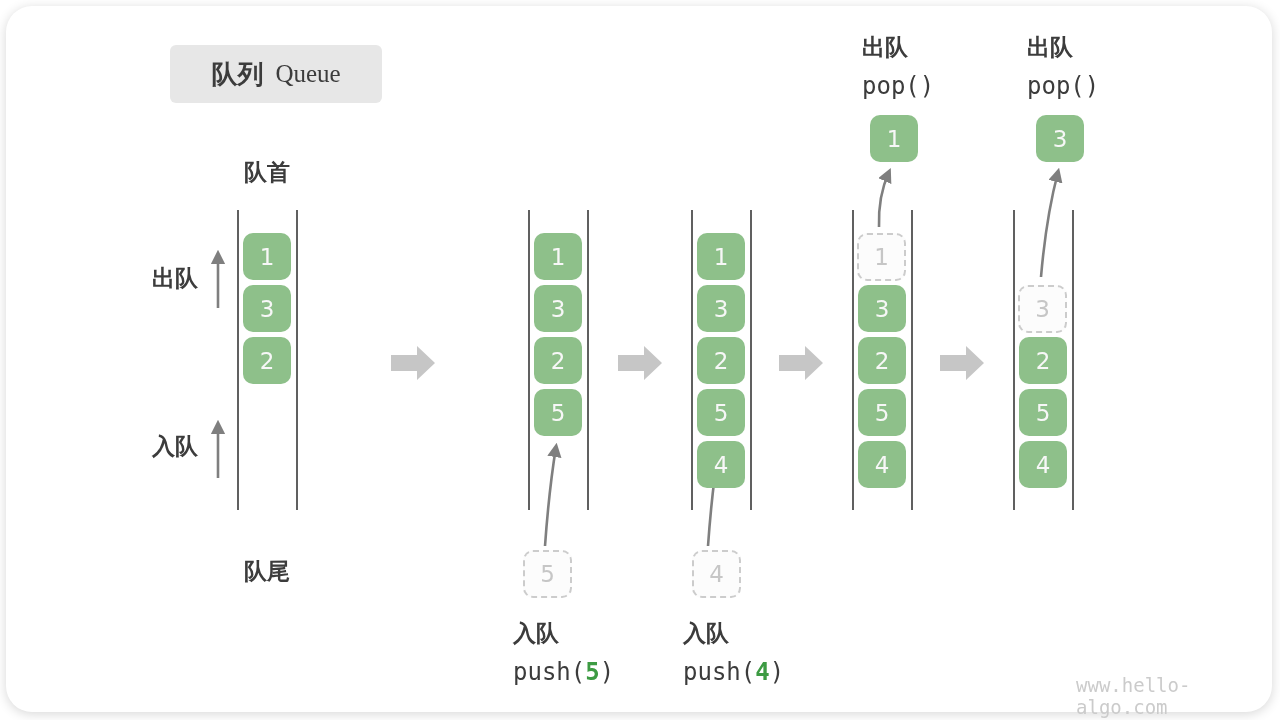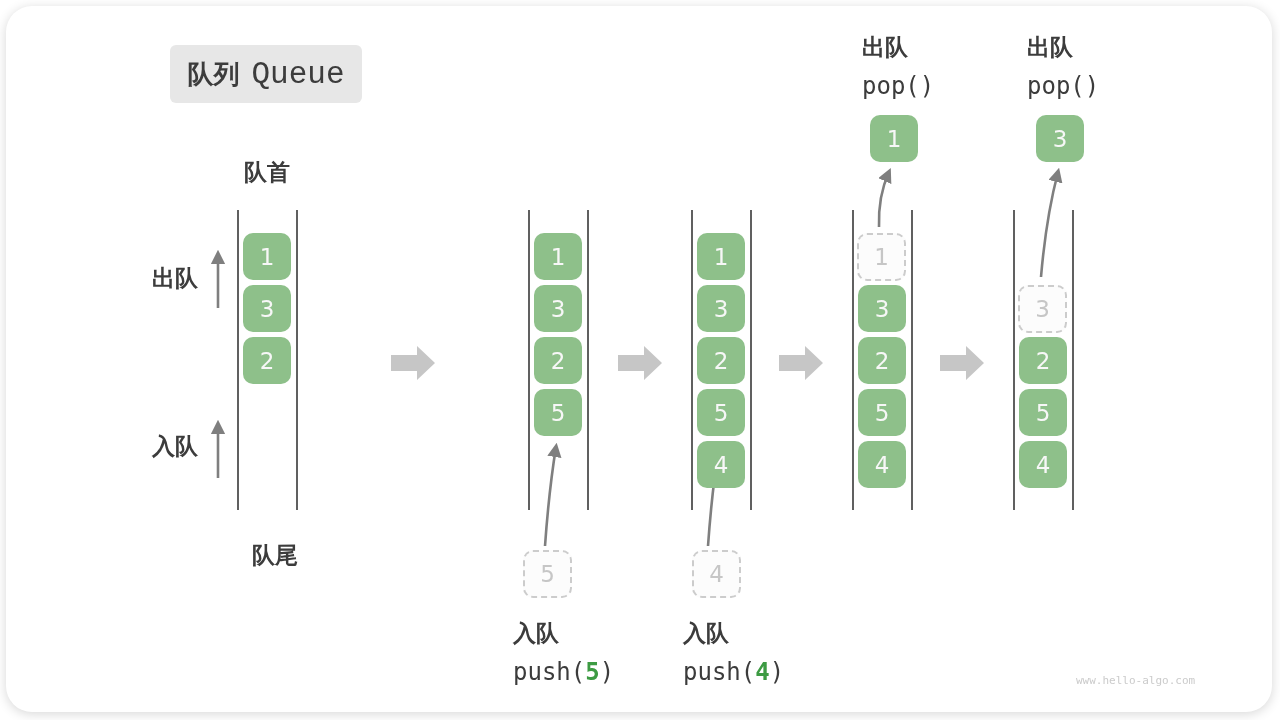"队列" .title-box { width: 192px -> 212px }
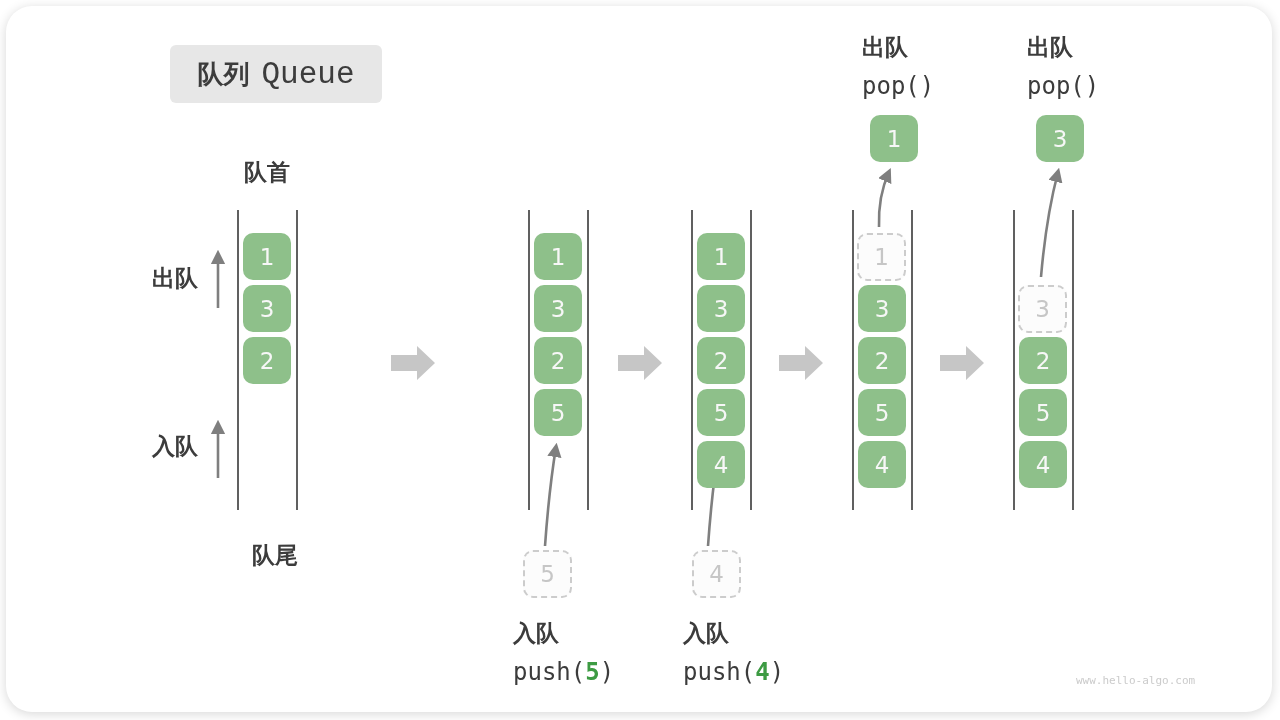"Queue" .title-en { font-family: Liberation Mono, monospace -> Liberation Serif, serif; font-size: 31px -> 25px }
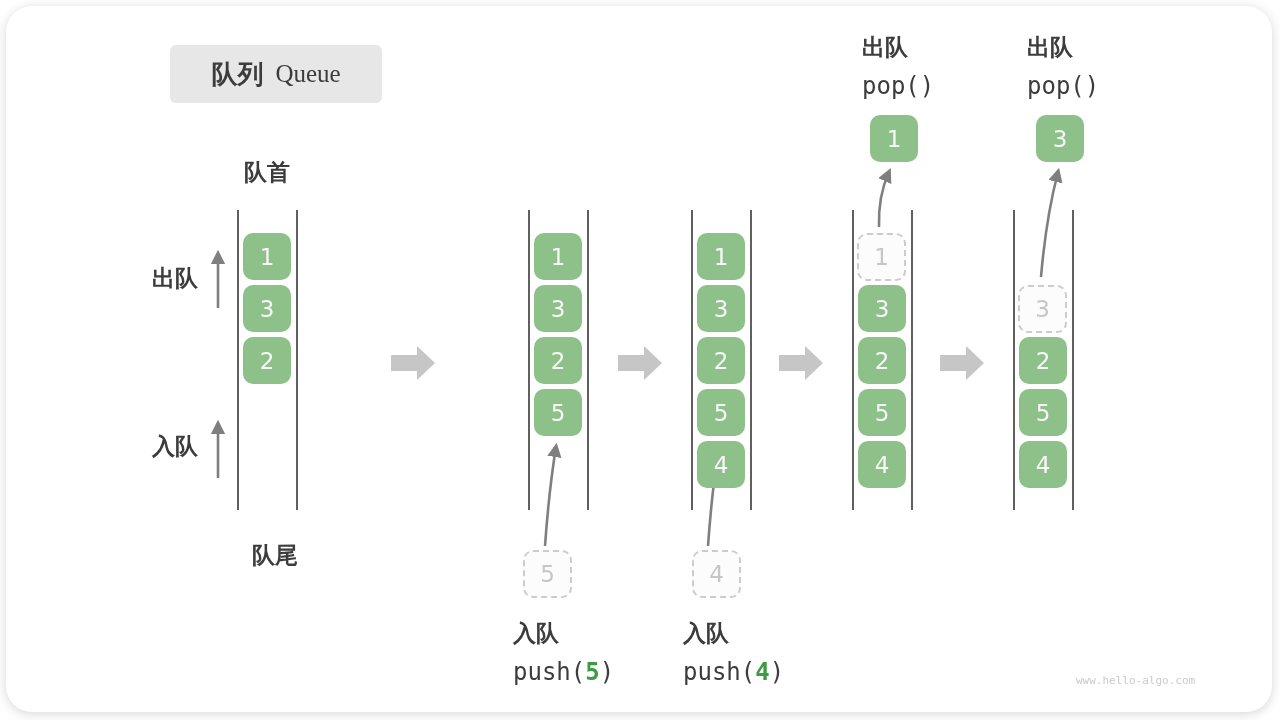"队尾" div.lbl { margin-left: 8px -> none; top: 540px -> 556px }
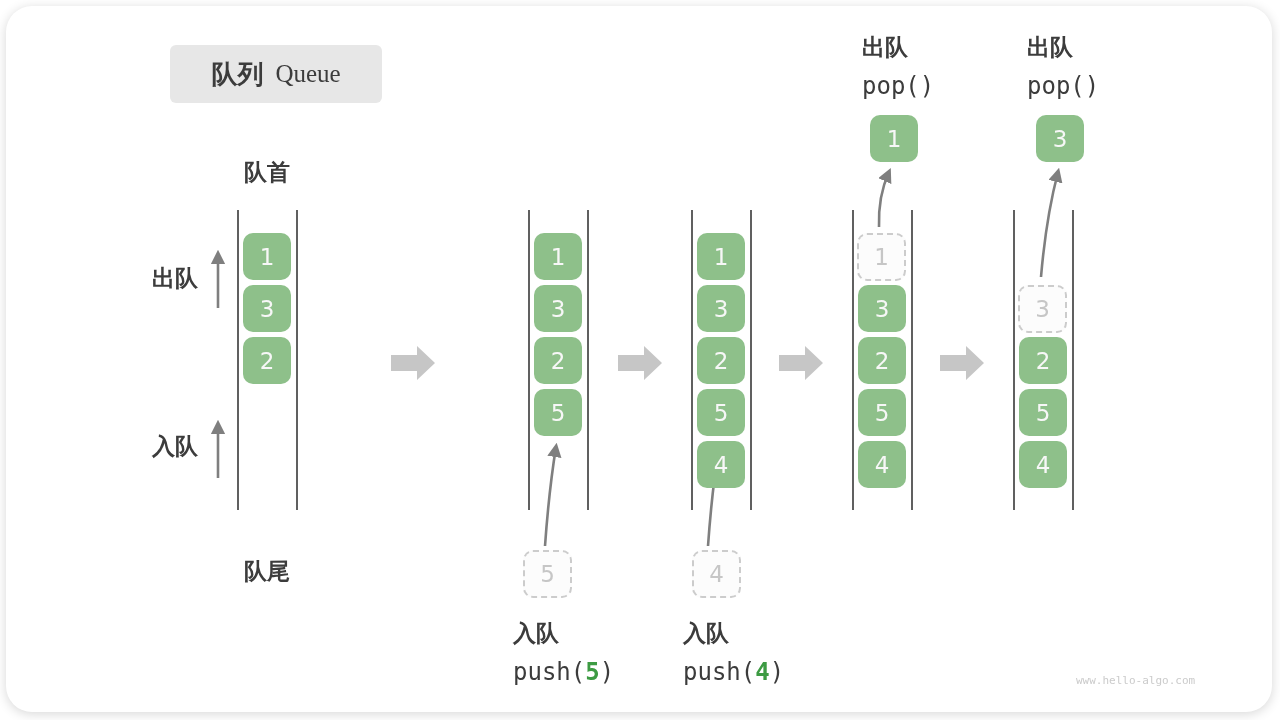"www.hello-algo.com" .watermark { font-size: 11px -> 19px }
